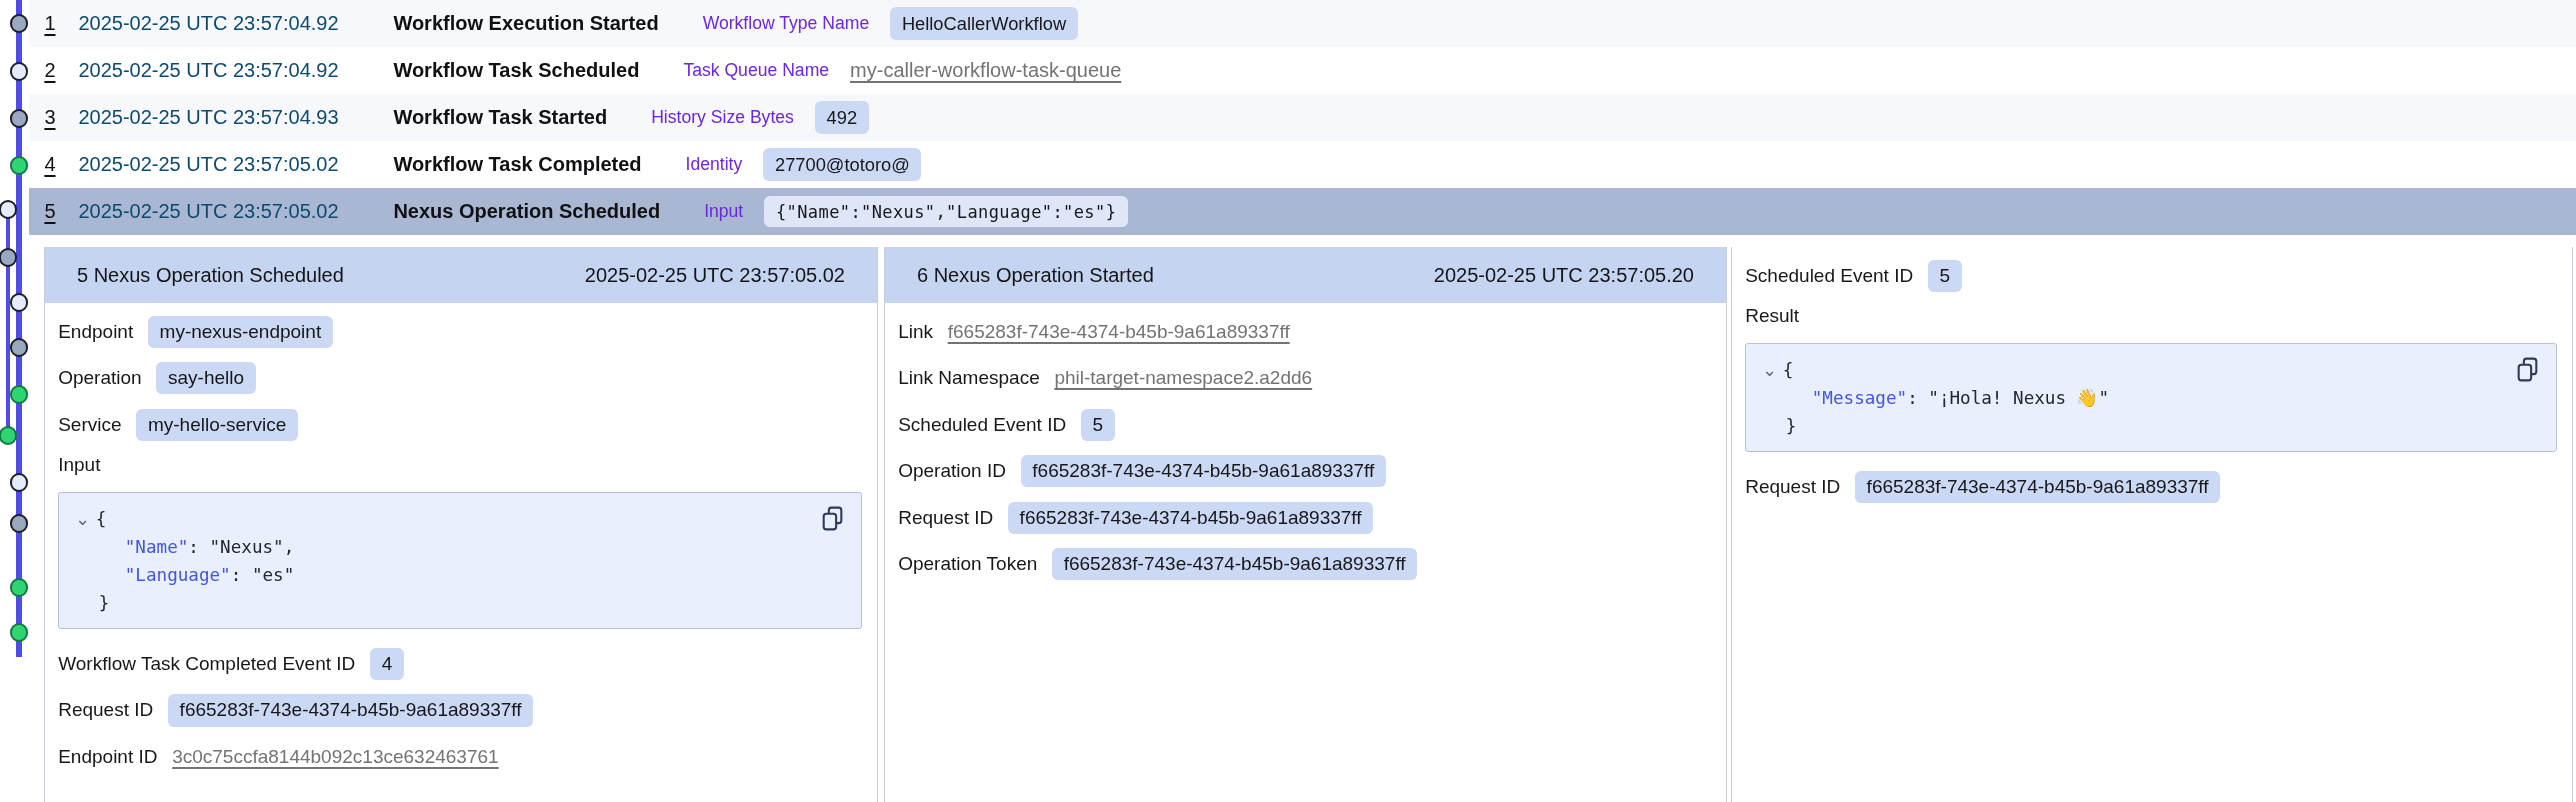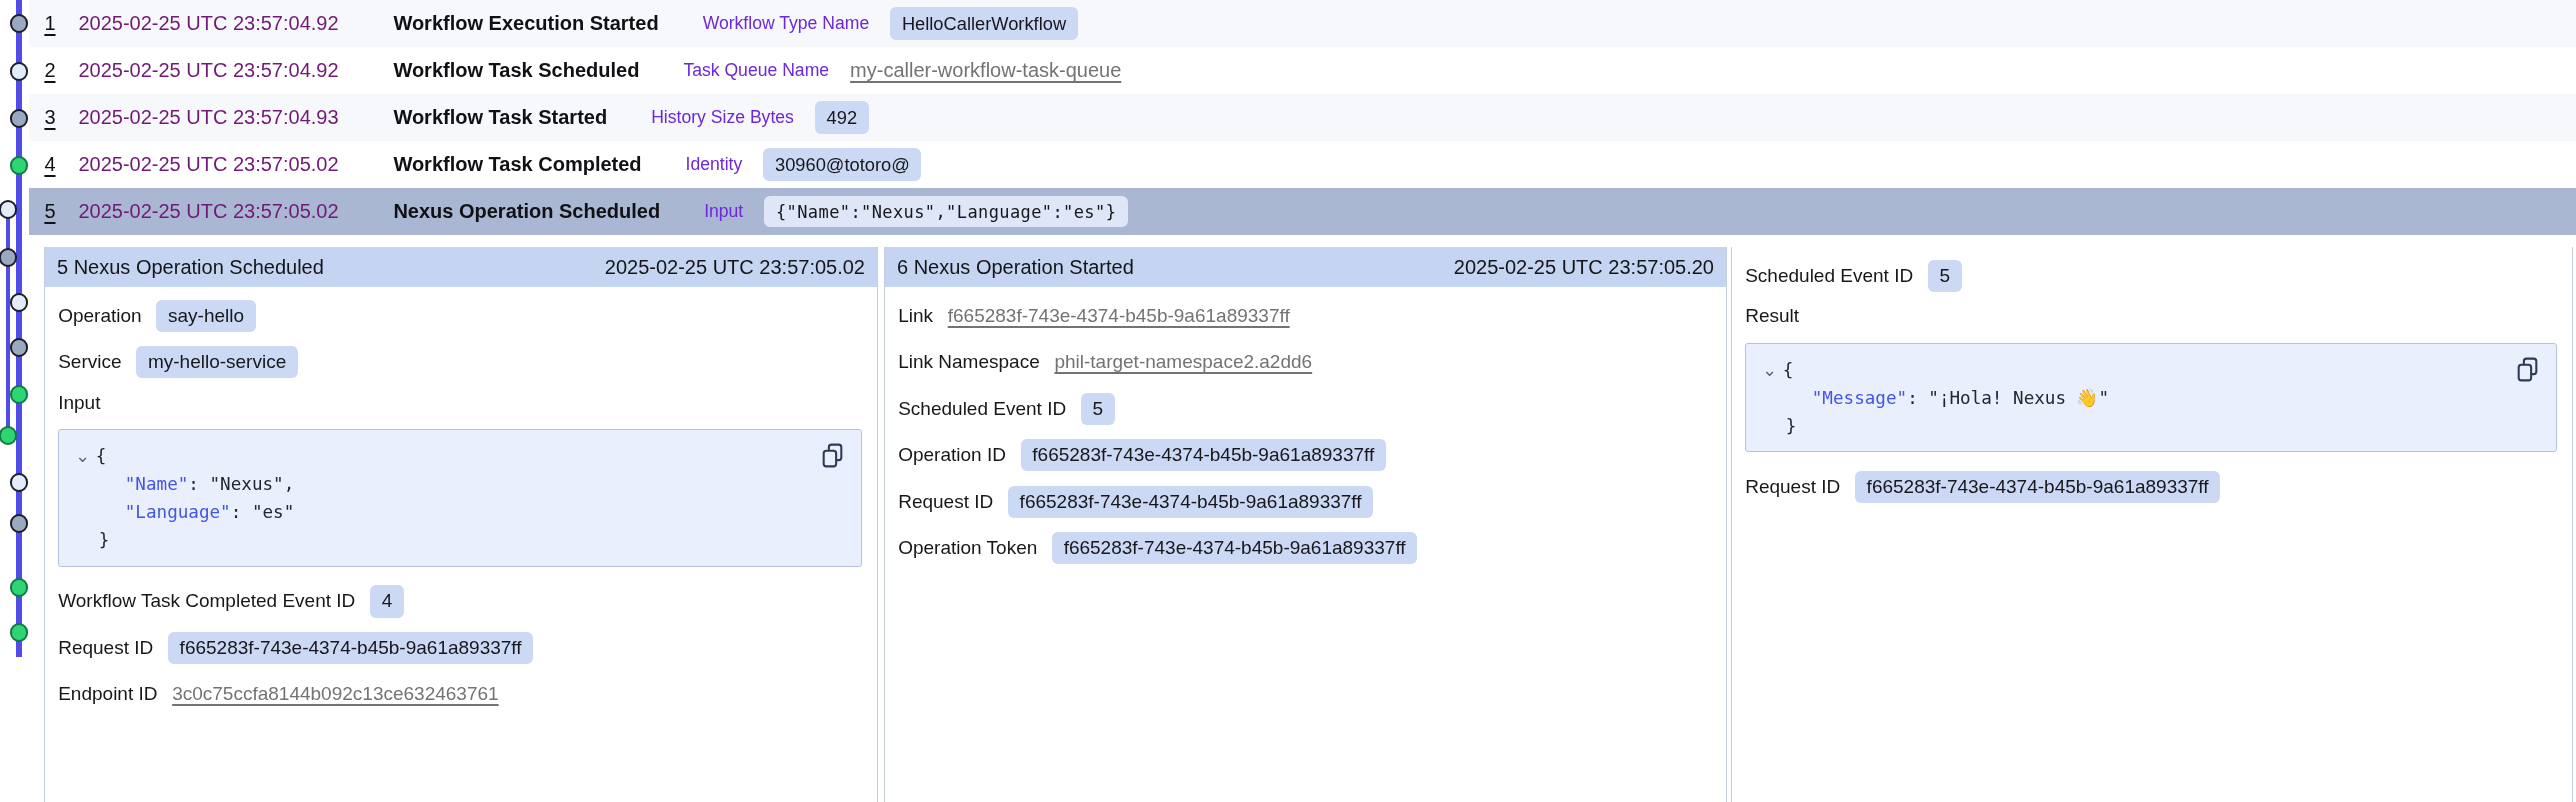"2025-02-25 UTC 23:57:04.92" .event-time { color: #701a75 -> #0c4a6e }
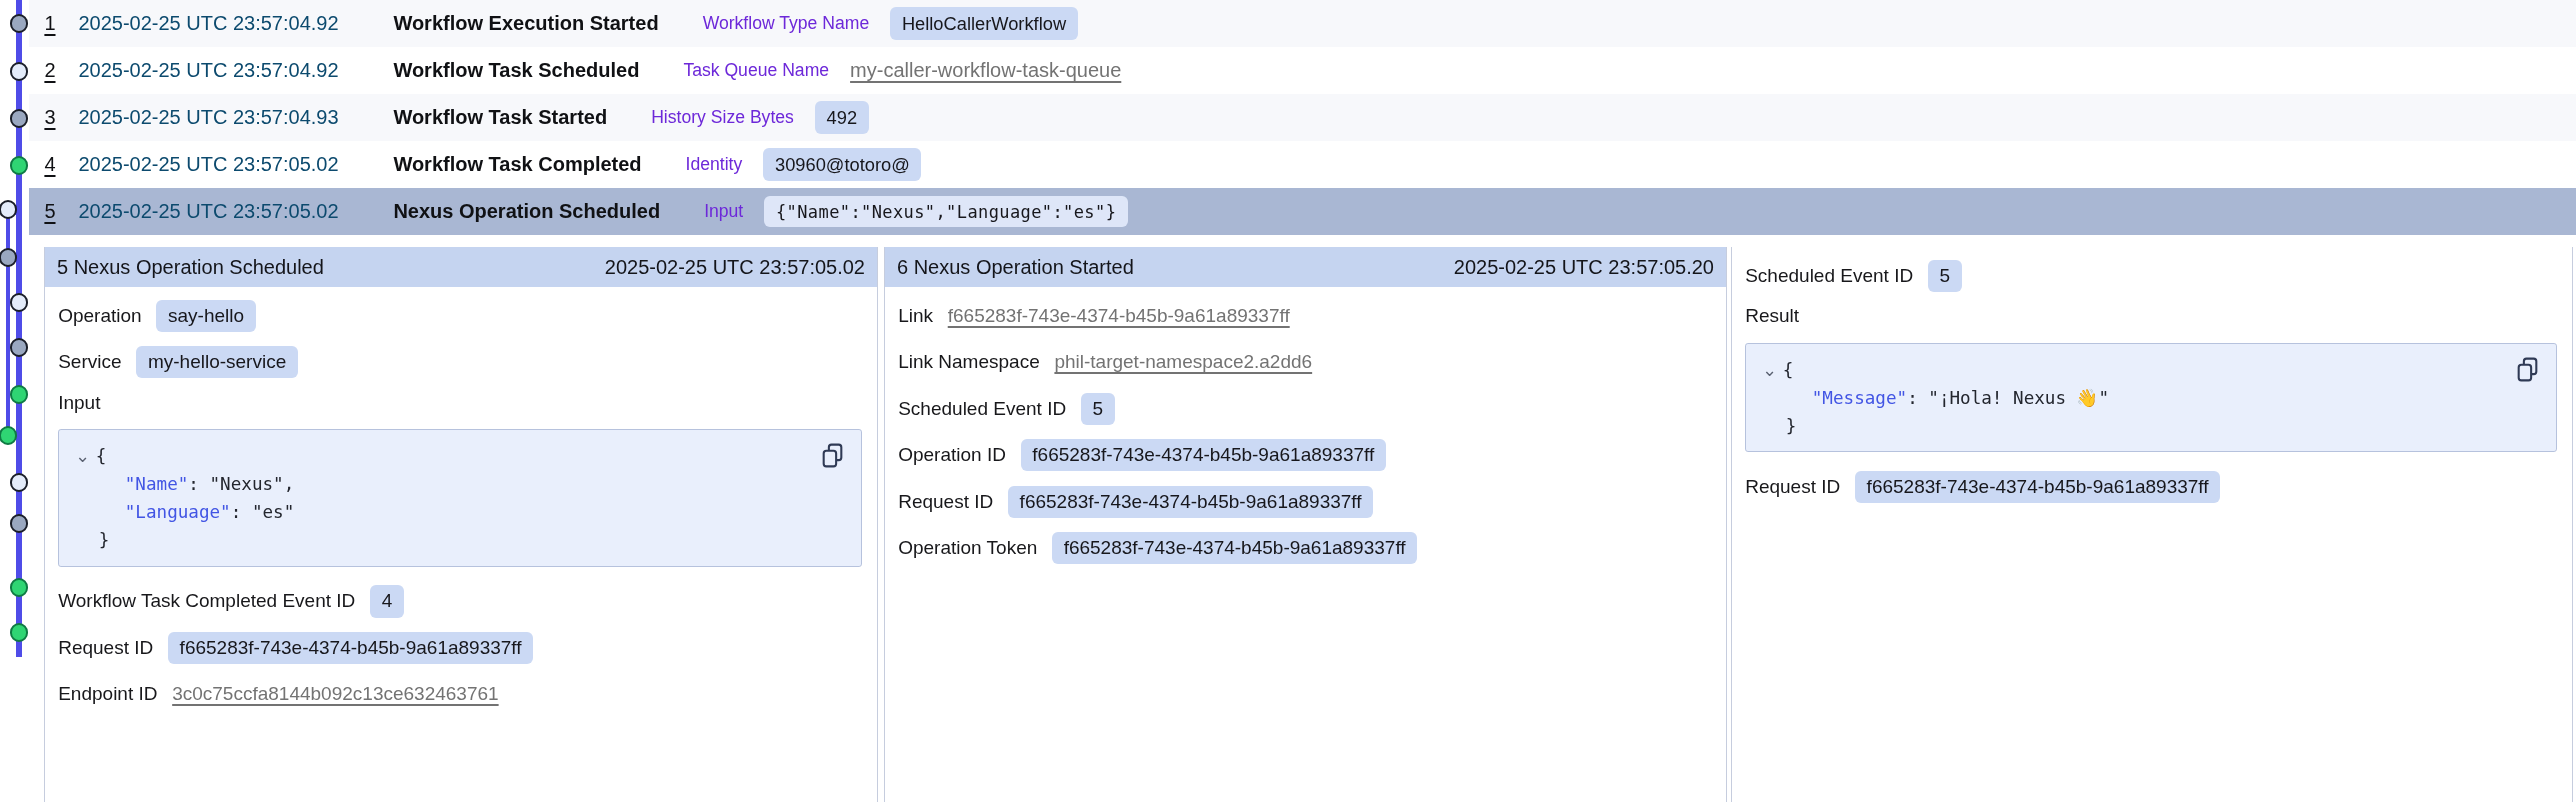"30960@totoro@" span.badge { text: 30960@totoro@ -> 27700@totoro@ }
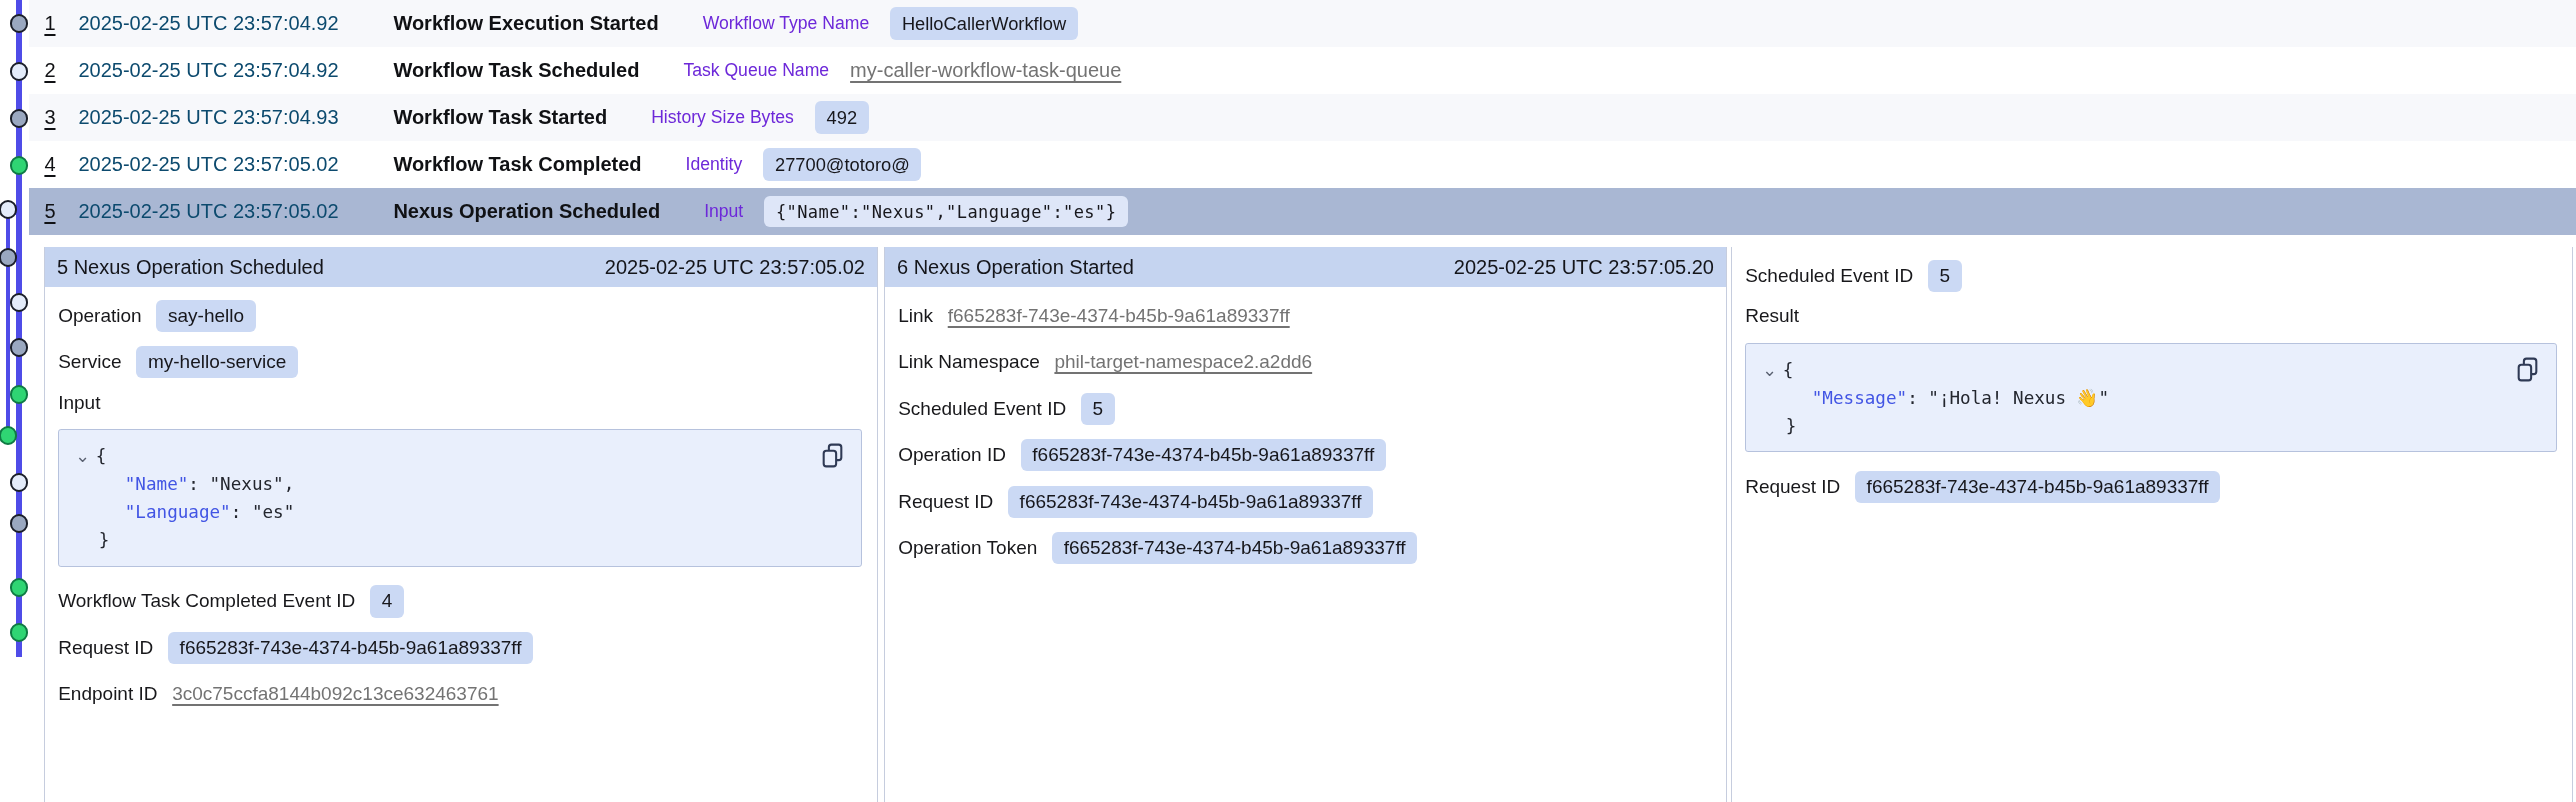"5 Nexus Operation Scheduled" .panel-header { height: 40px -> 56px; padding: 0 12px -> 0 32px }
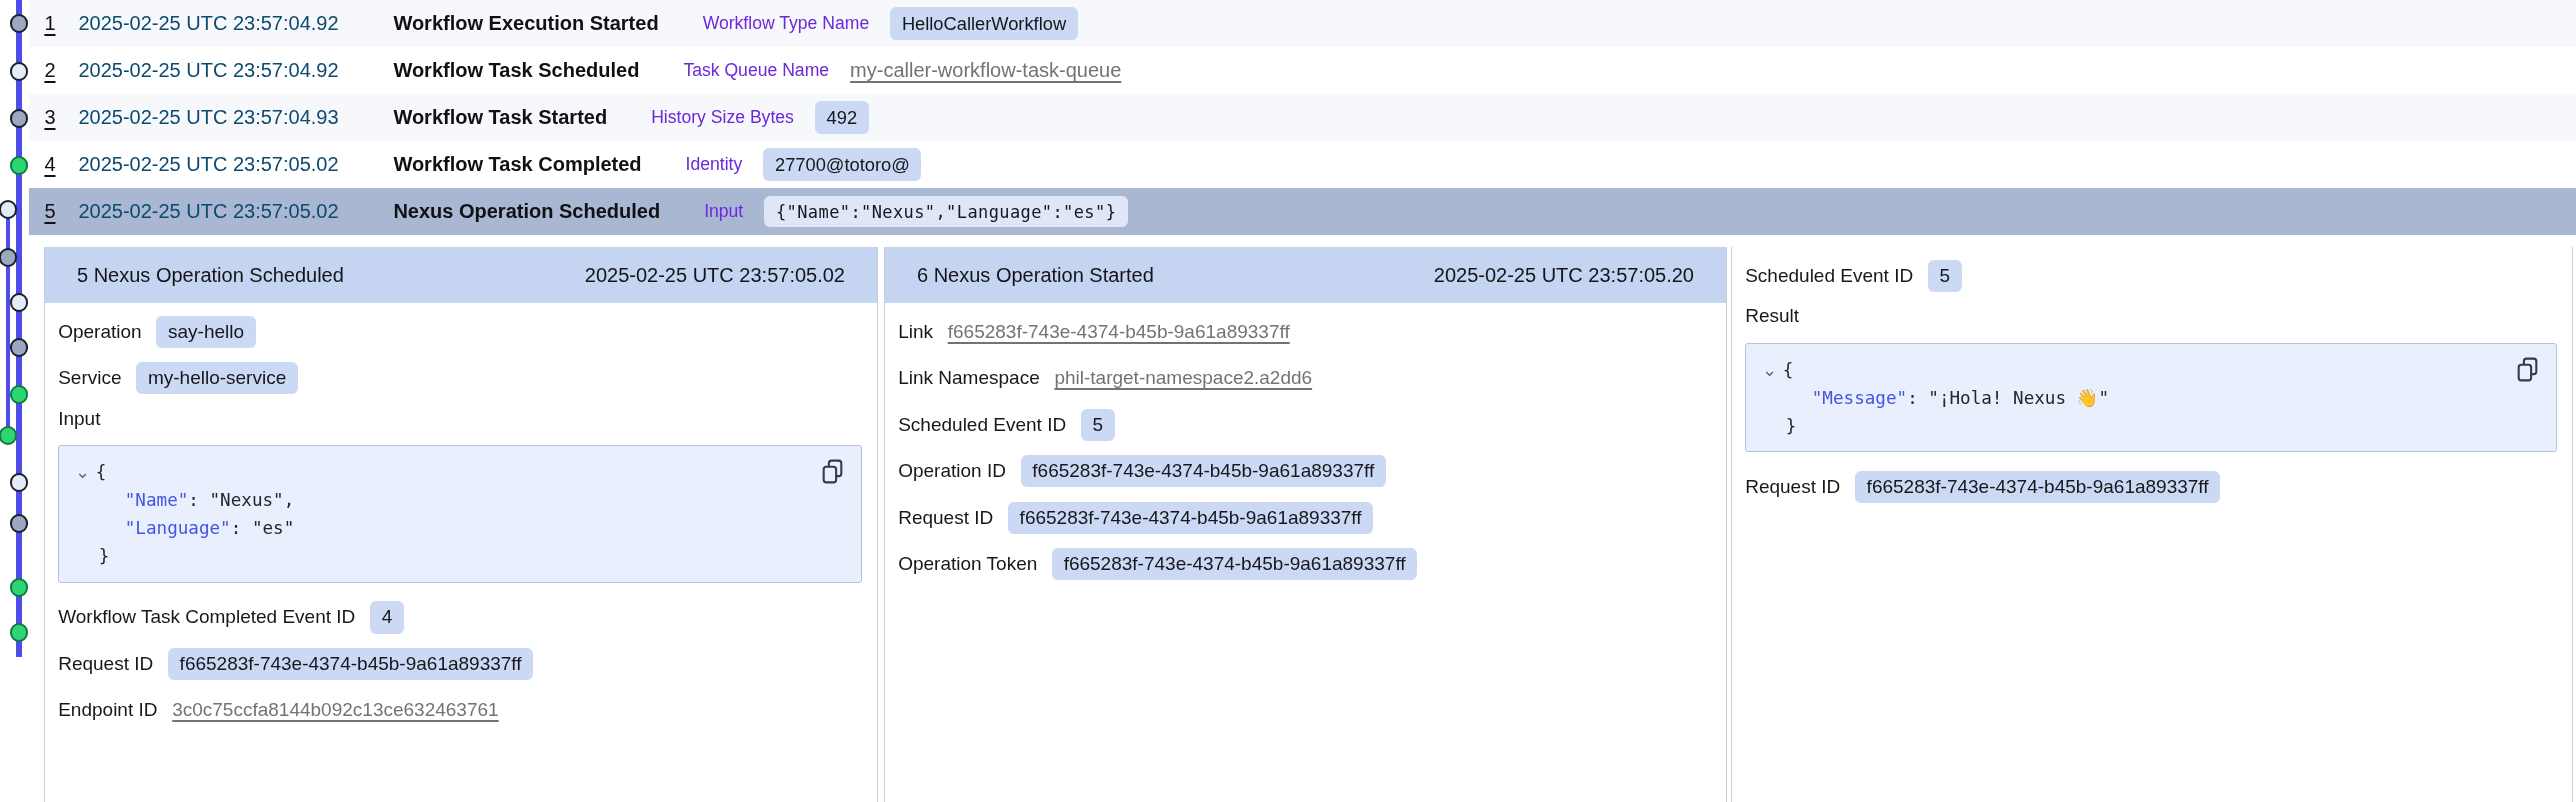"Endpoint" div.detail-row { html: none -> <div> <span>Endpoint</span> <span>my-nexus-endpoint</span> </div> }
